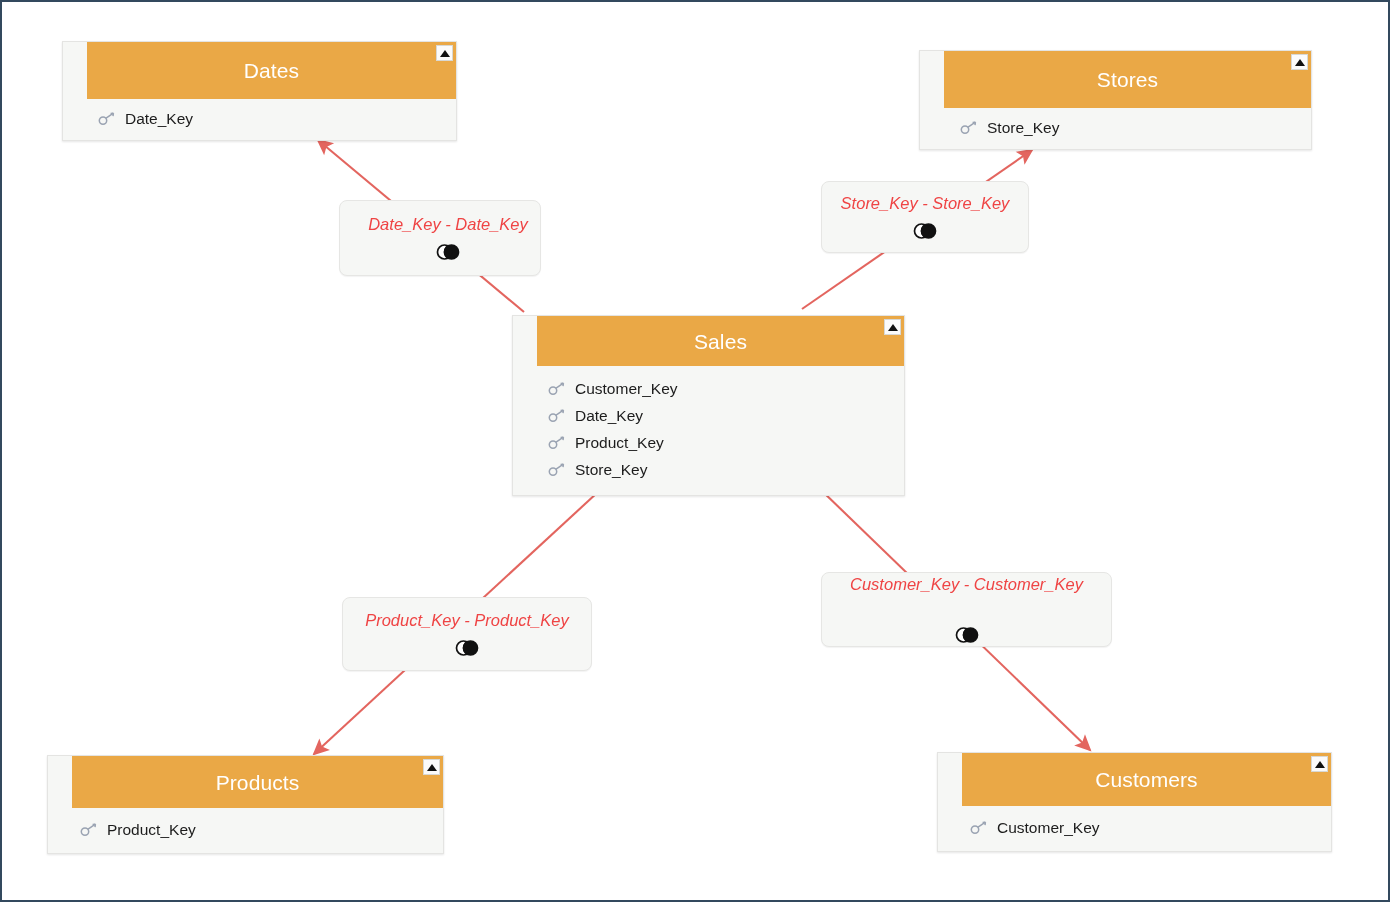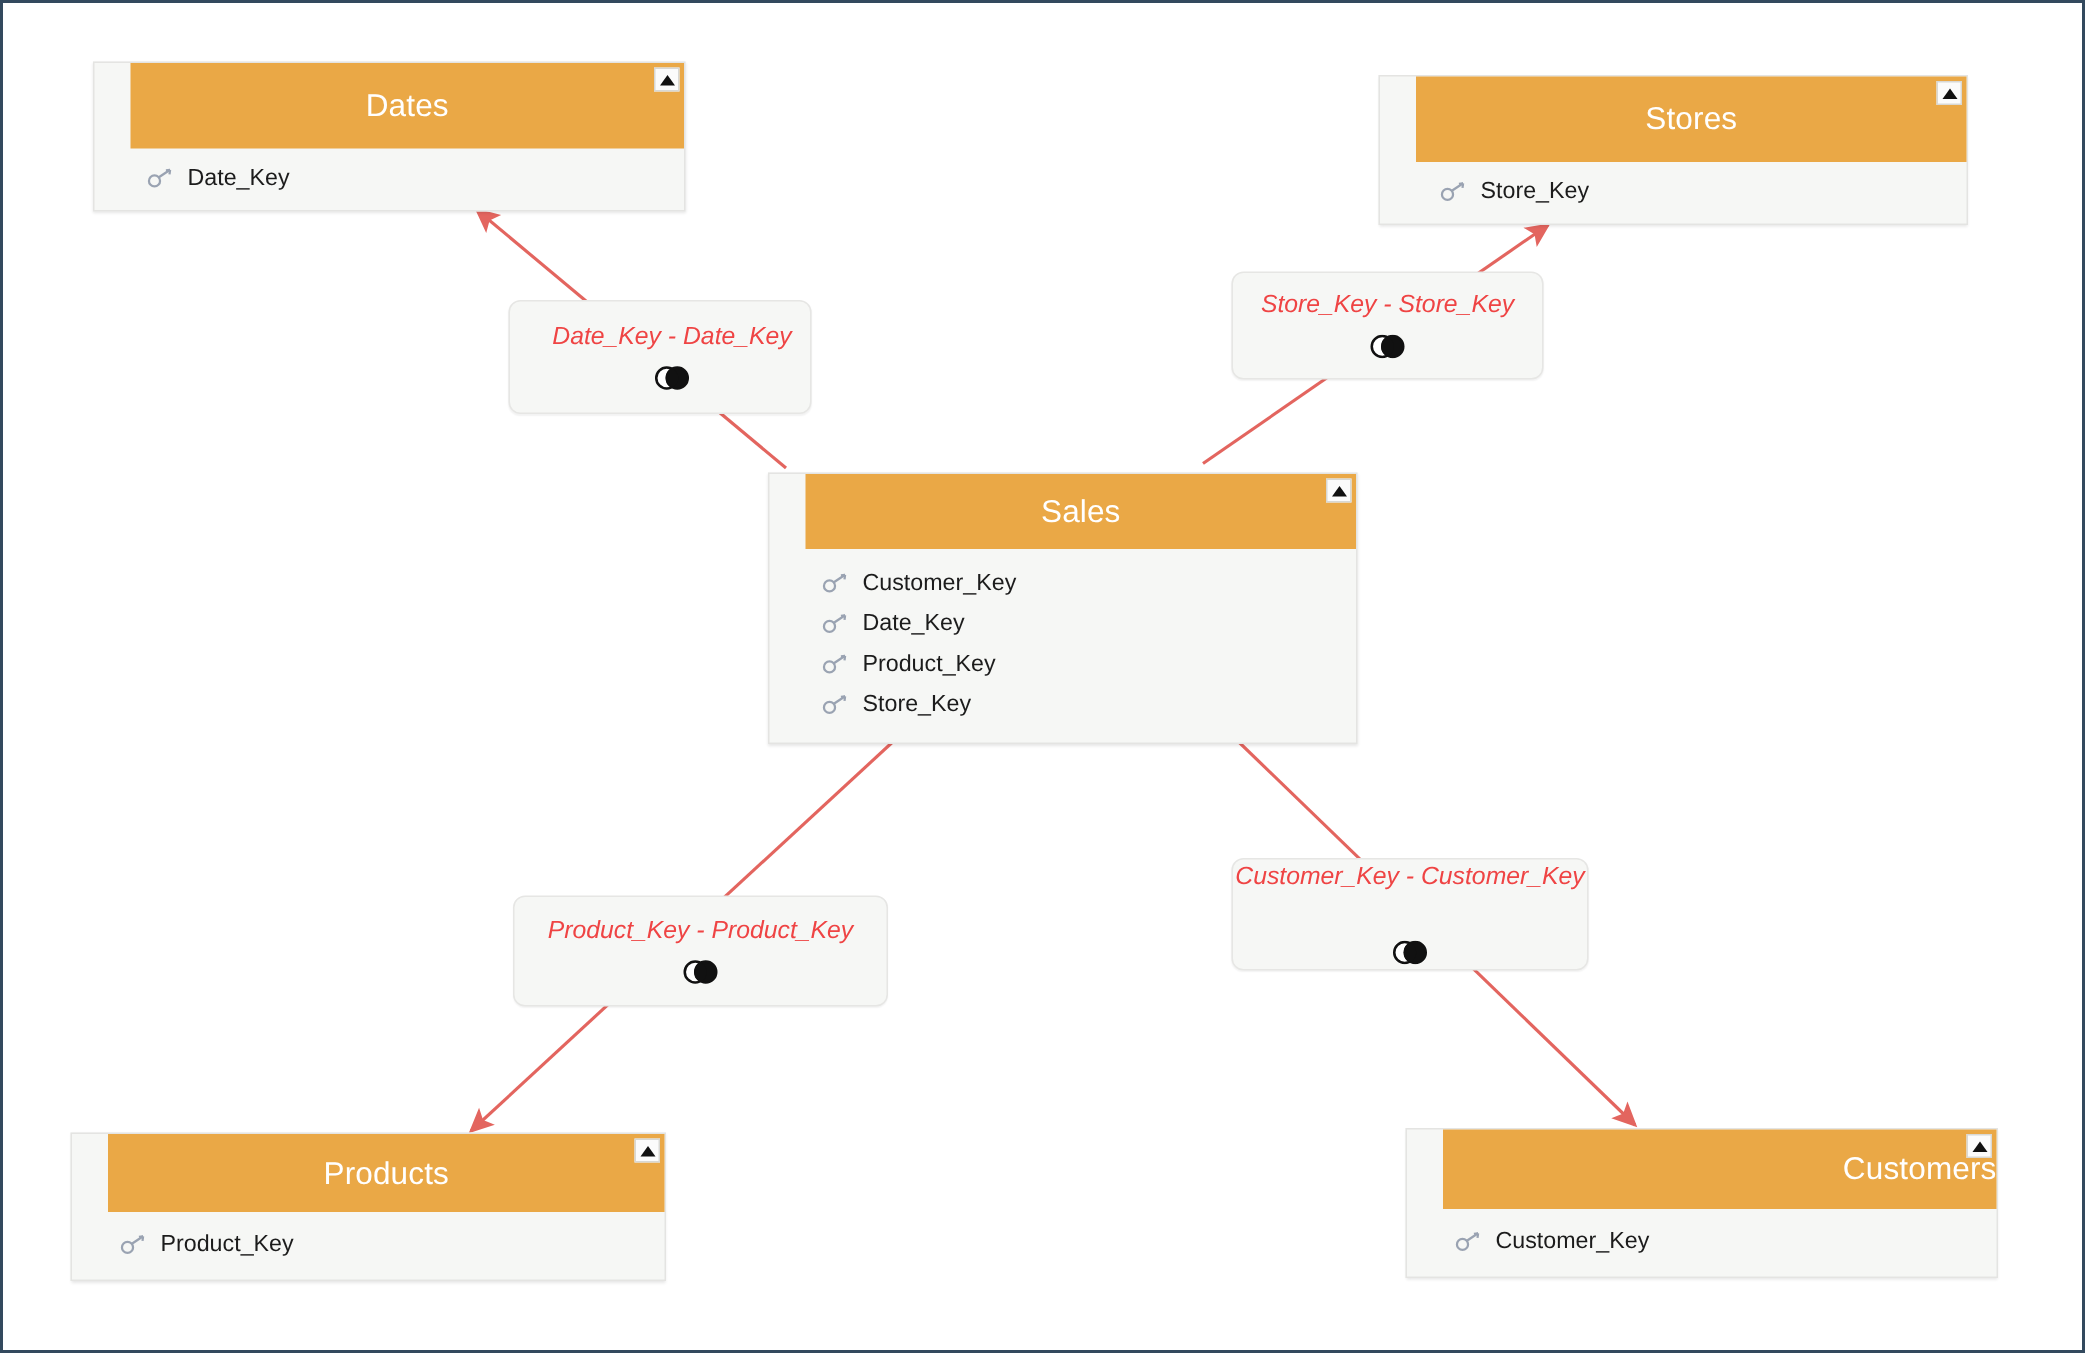"Customer_Key - Customer_Key" div.rel-card { width: 238px -> 291px }
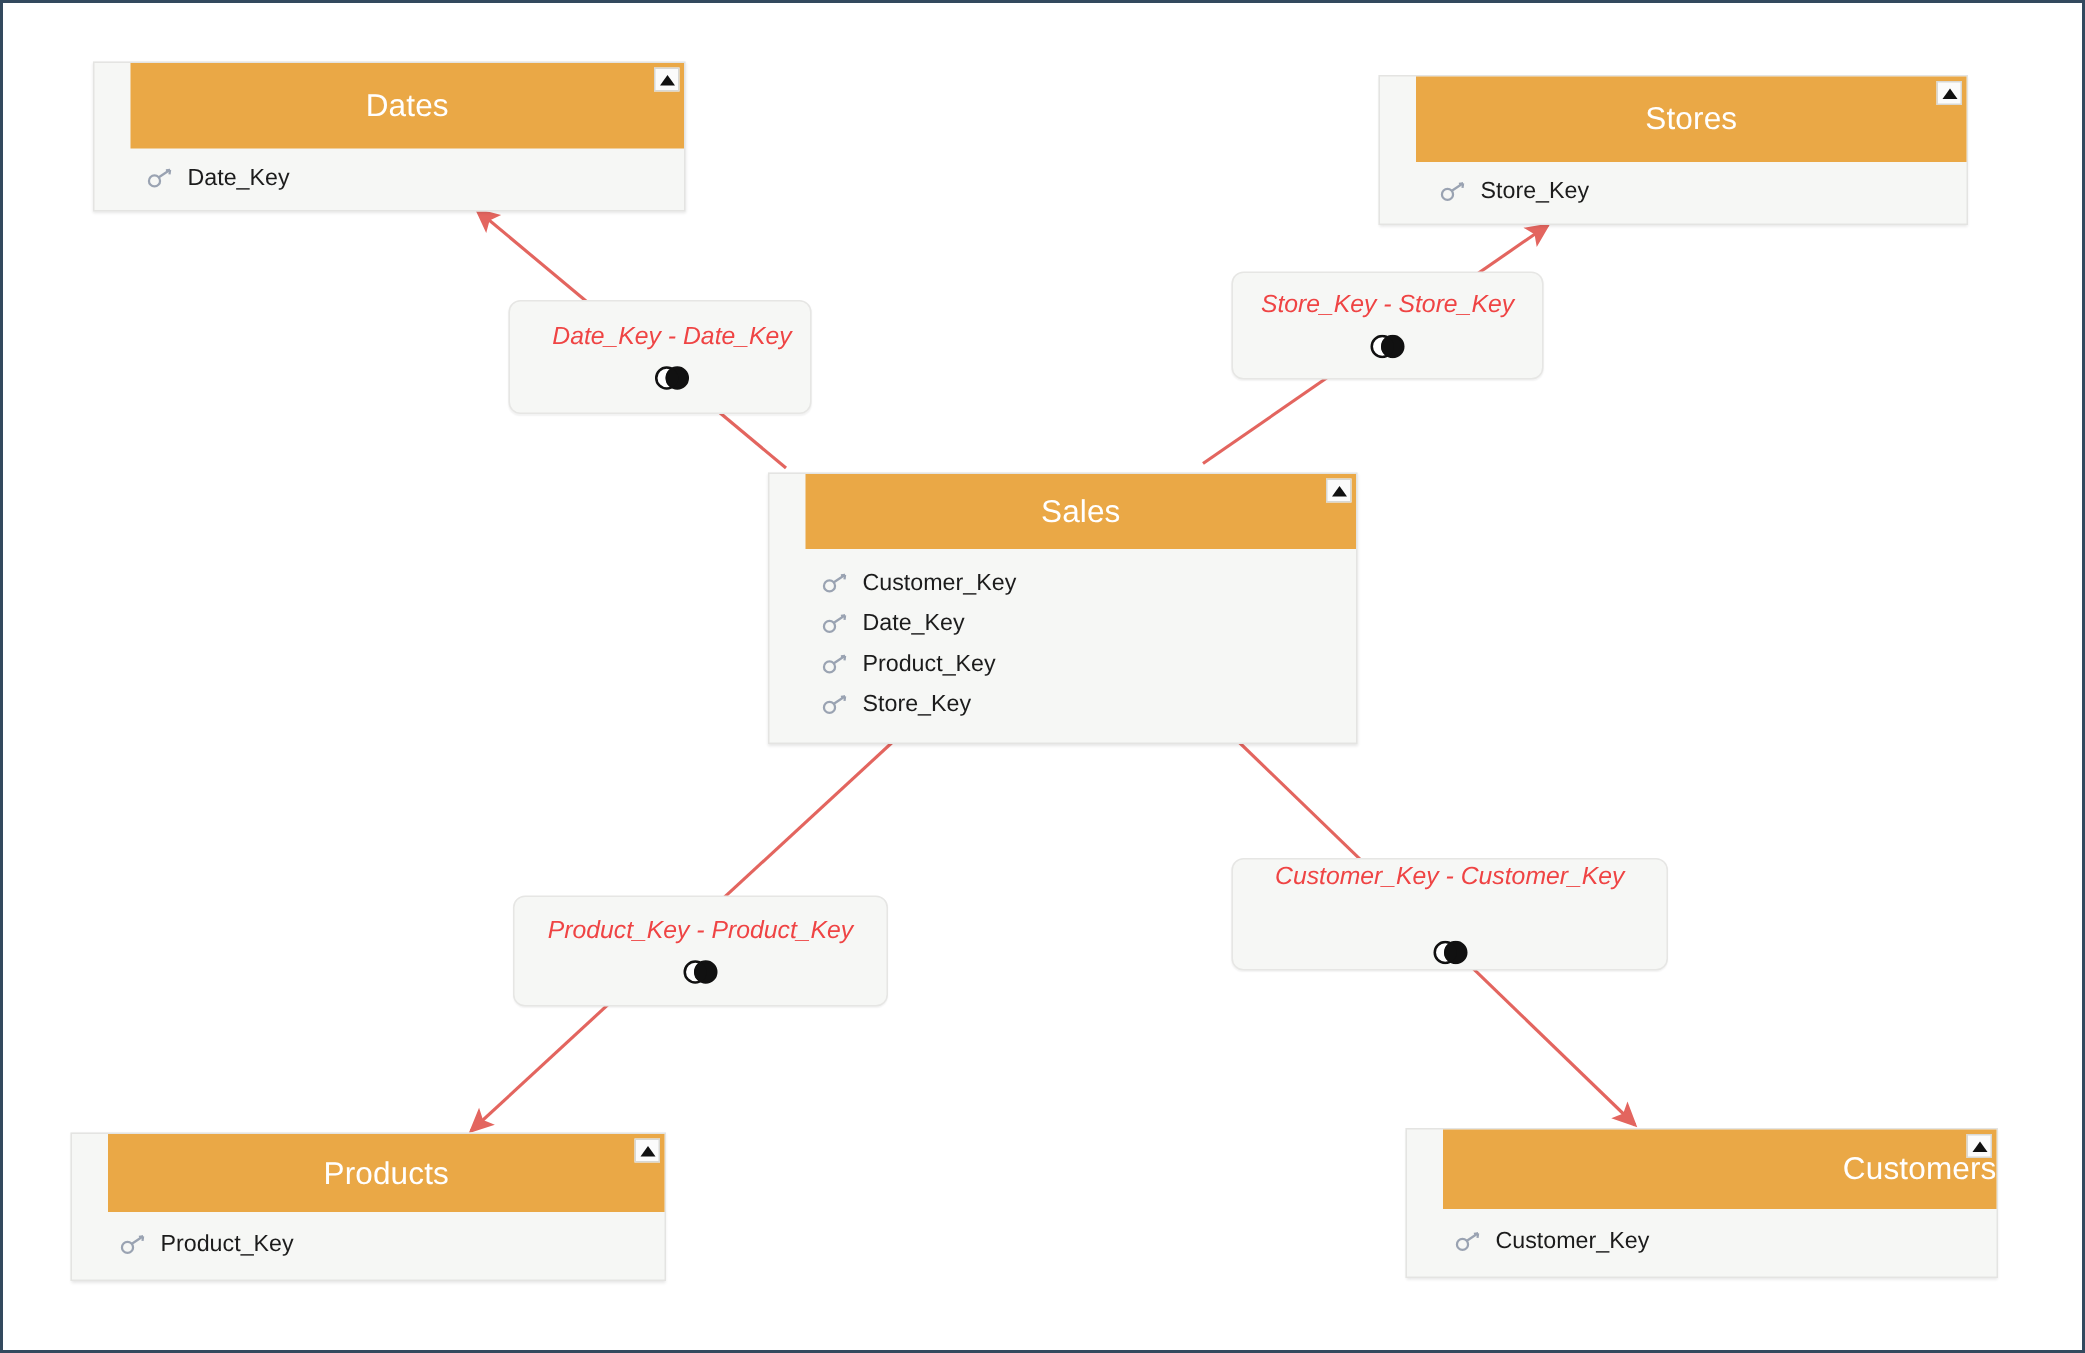"Customers" div.table-header { justify-content: flex-end -> none }
